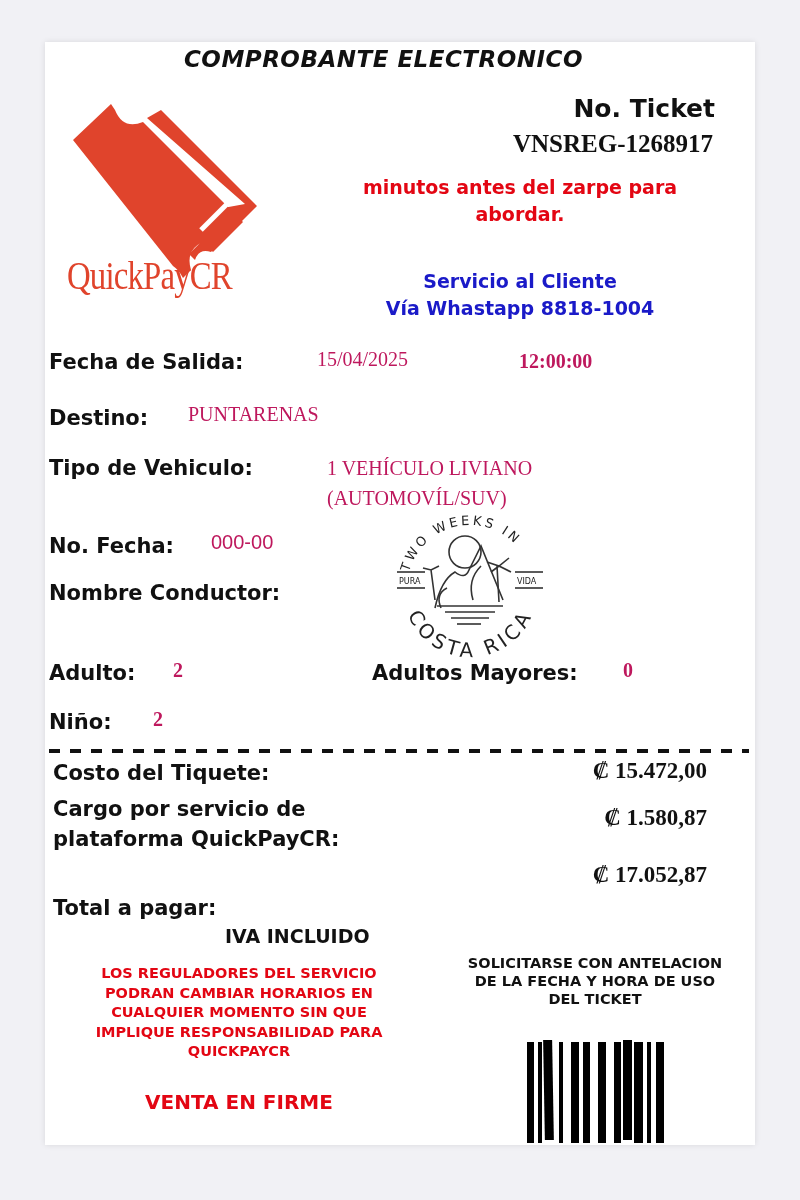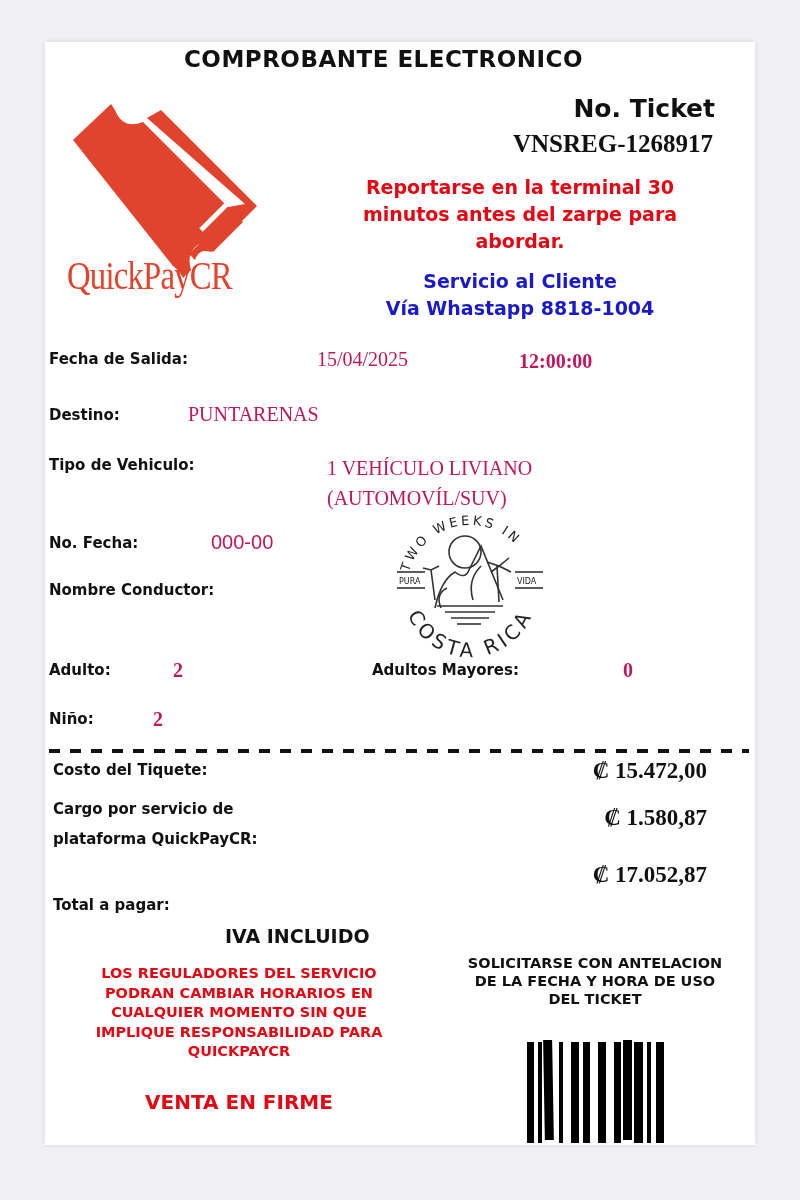"COMPROBANTE ELECTRONICO" .title { font-style: none -> italic }
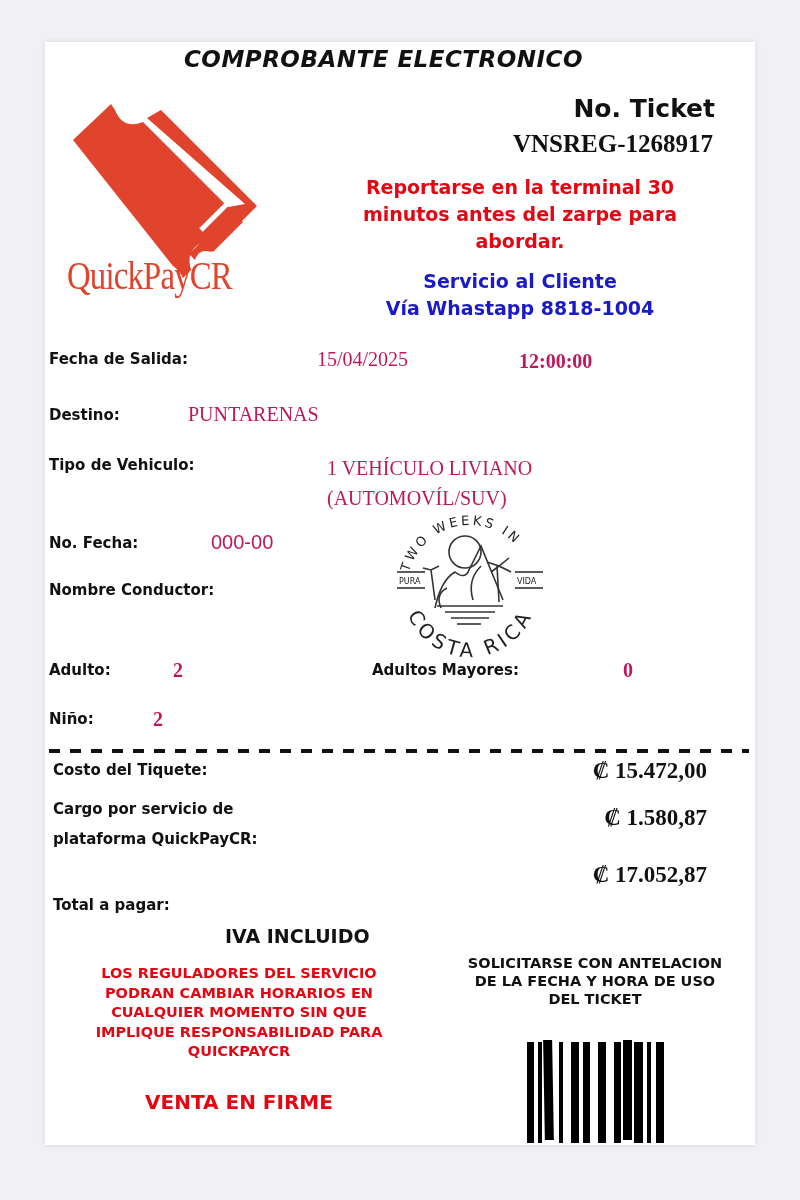"Reportarse en la terminal 30" div { html: <div>Reportarse en la terminal 30</div> -> none }
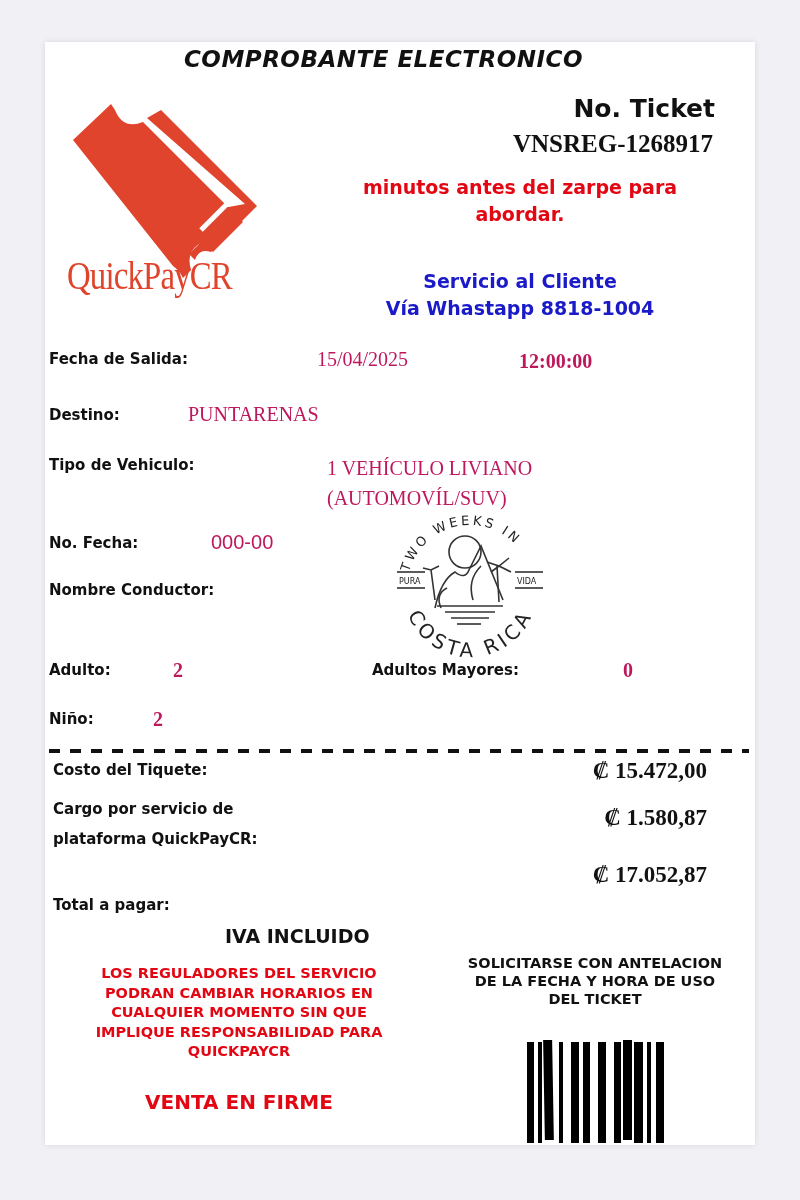"Fecha de Salida:" .lbl { font-size: 15px -> 21px }
